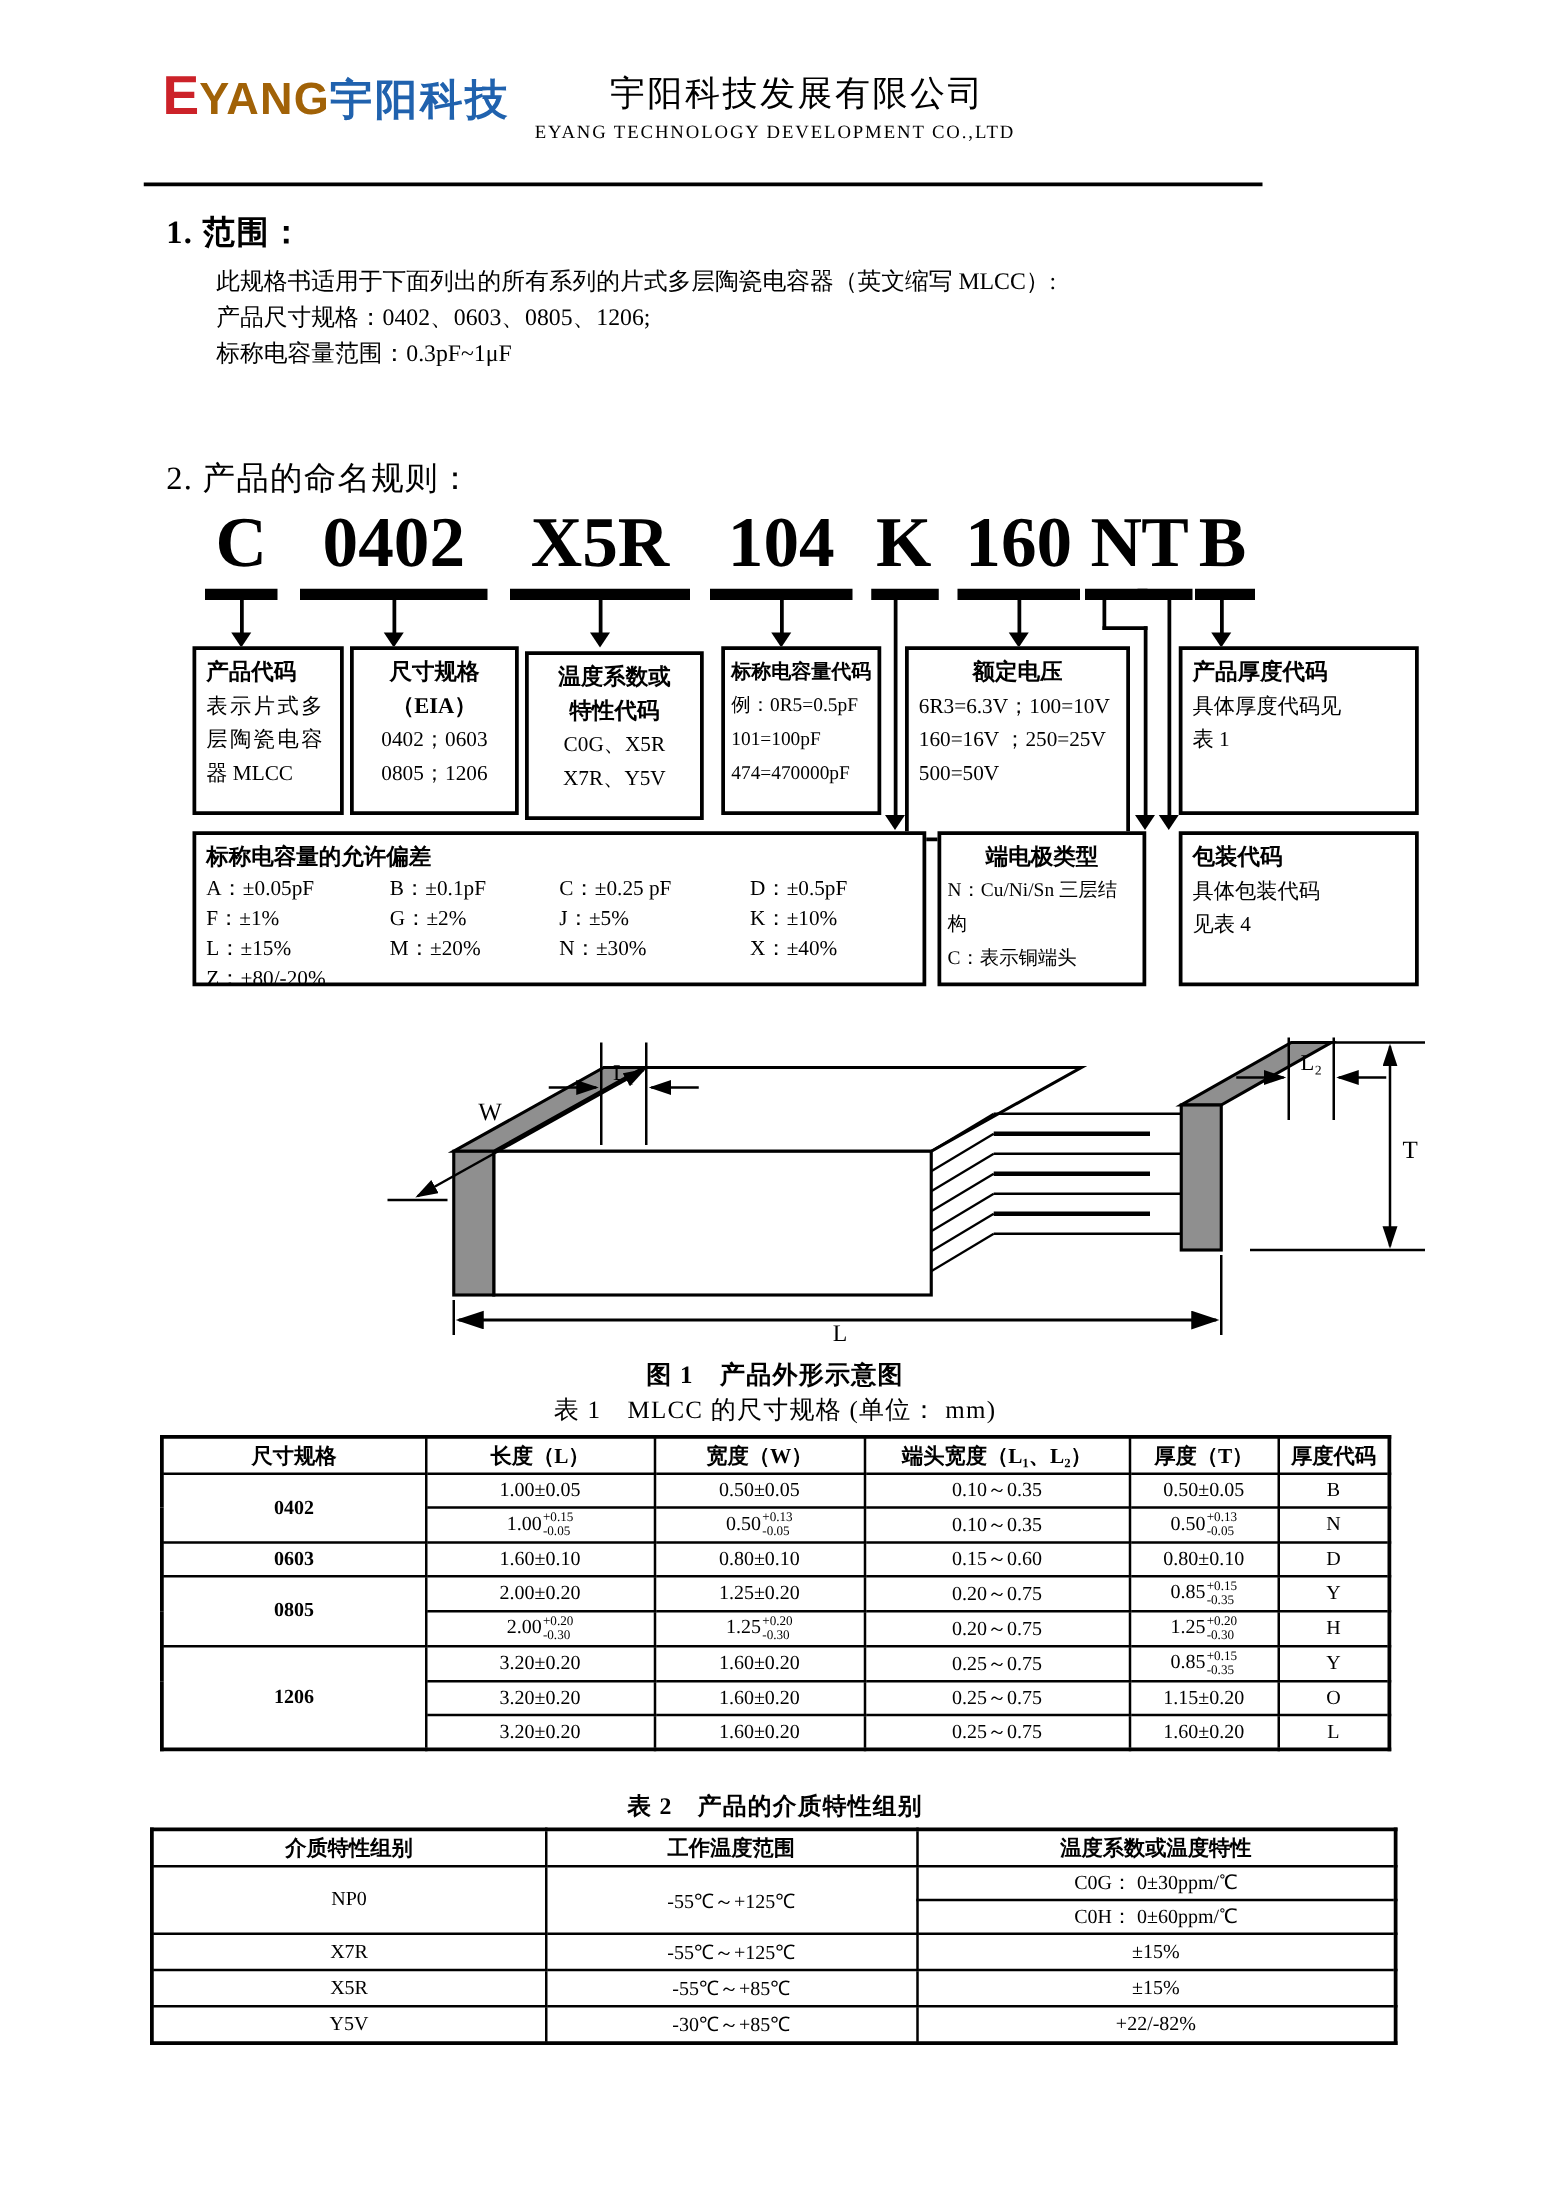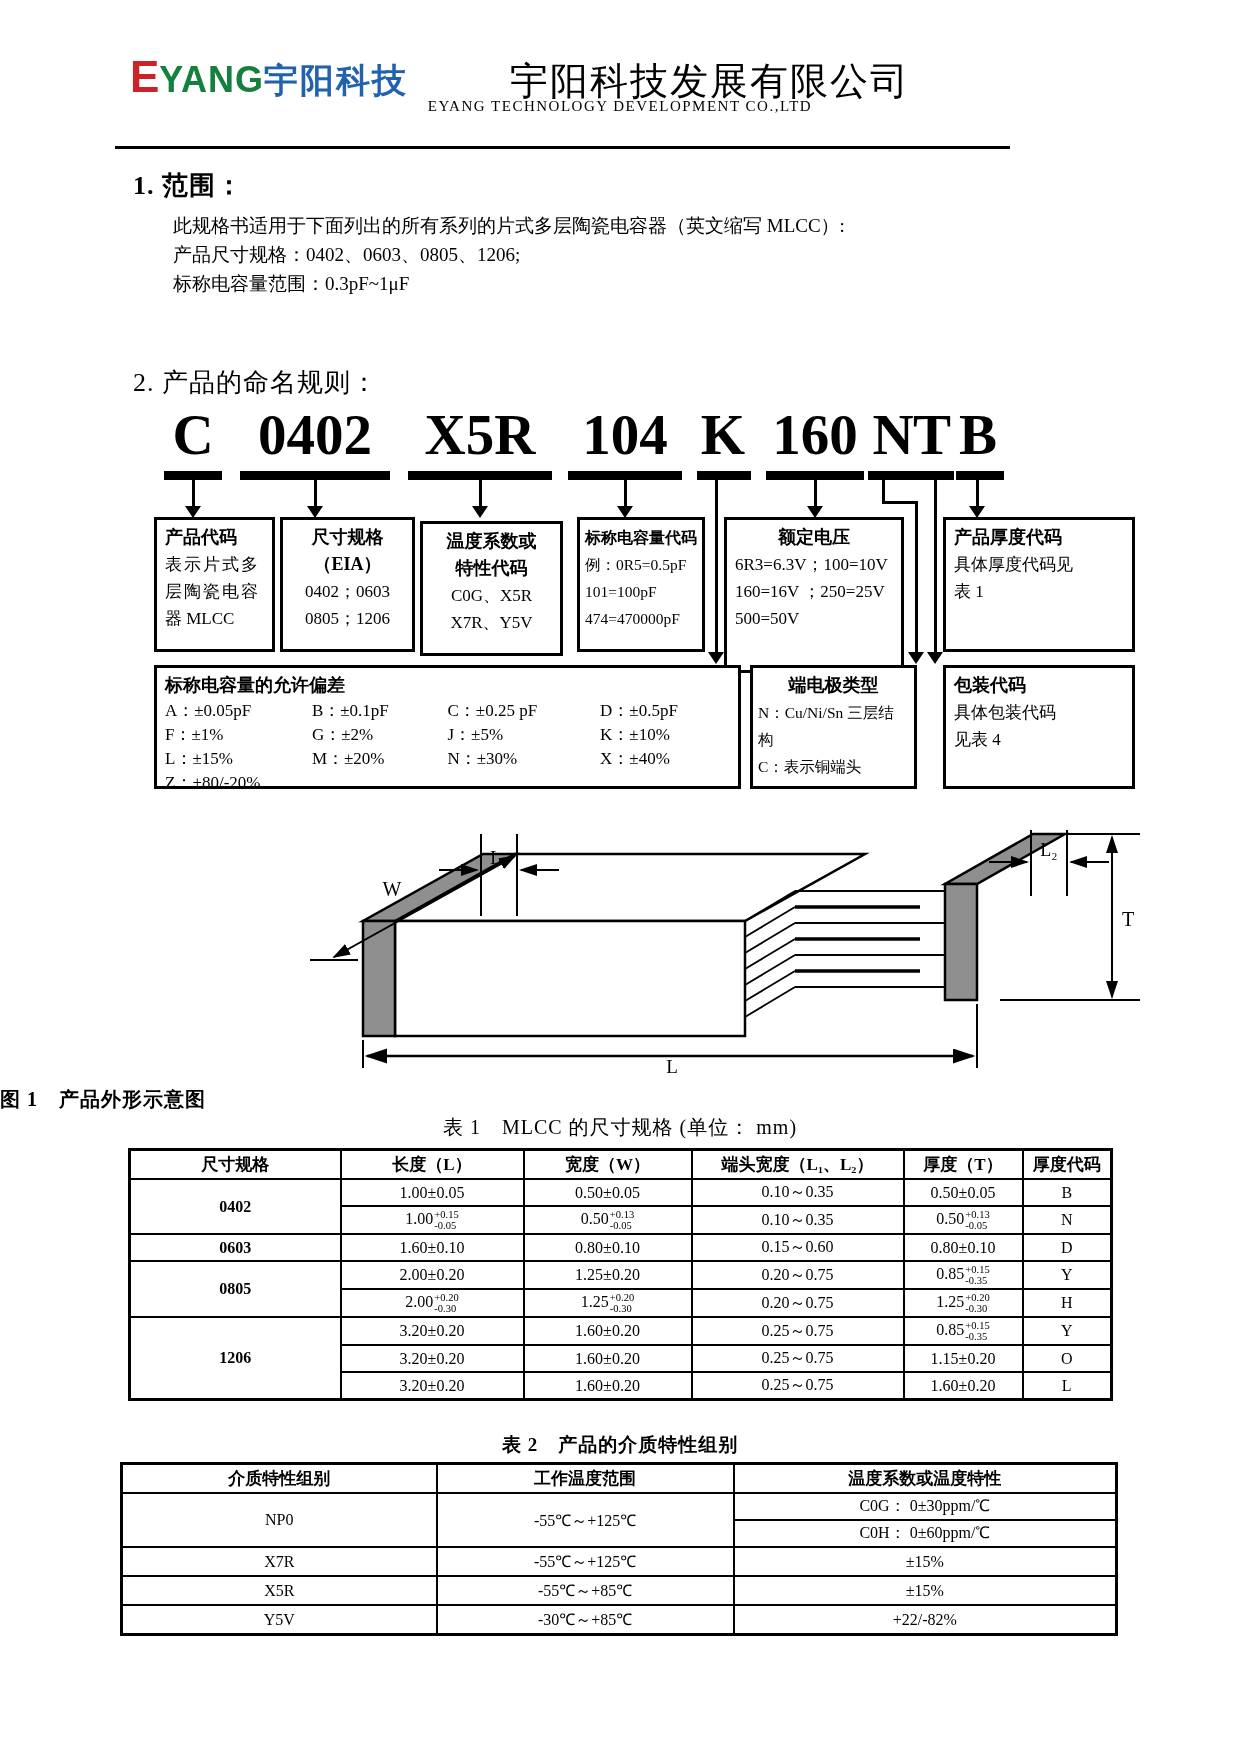"YANG" .logo-yang { color: #15803d -> #a16207 }
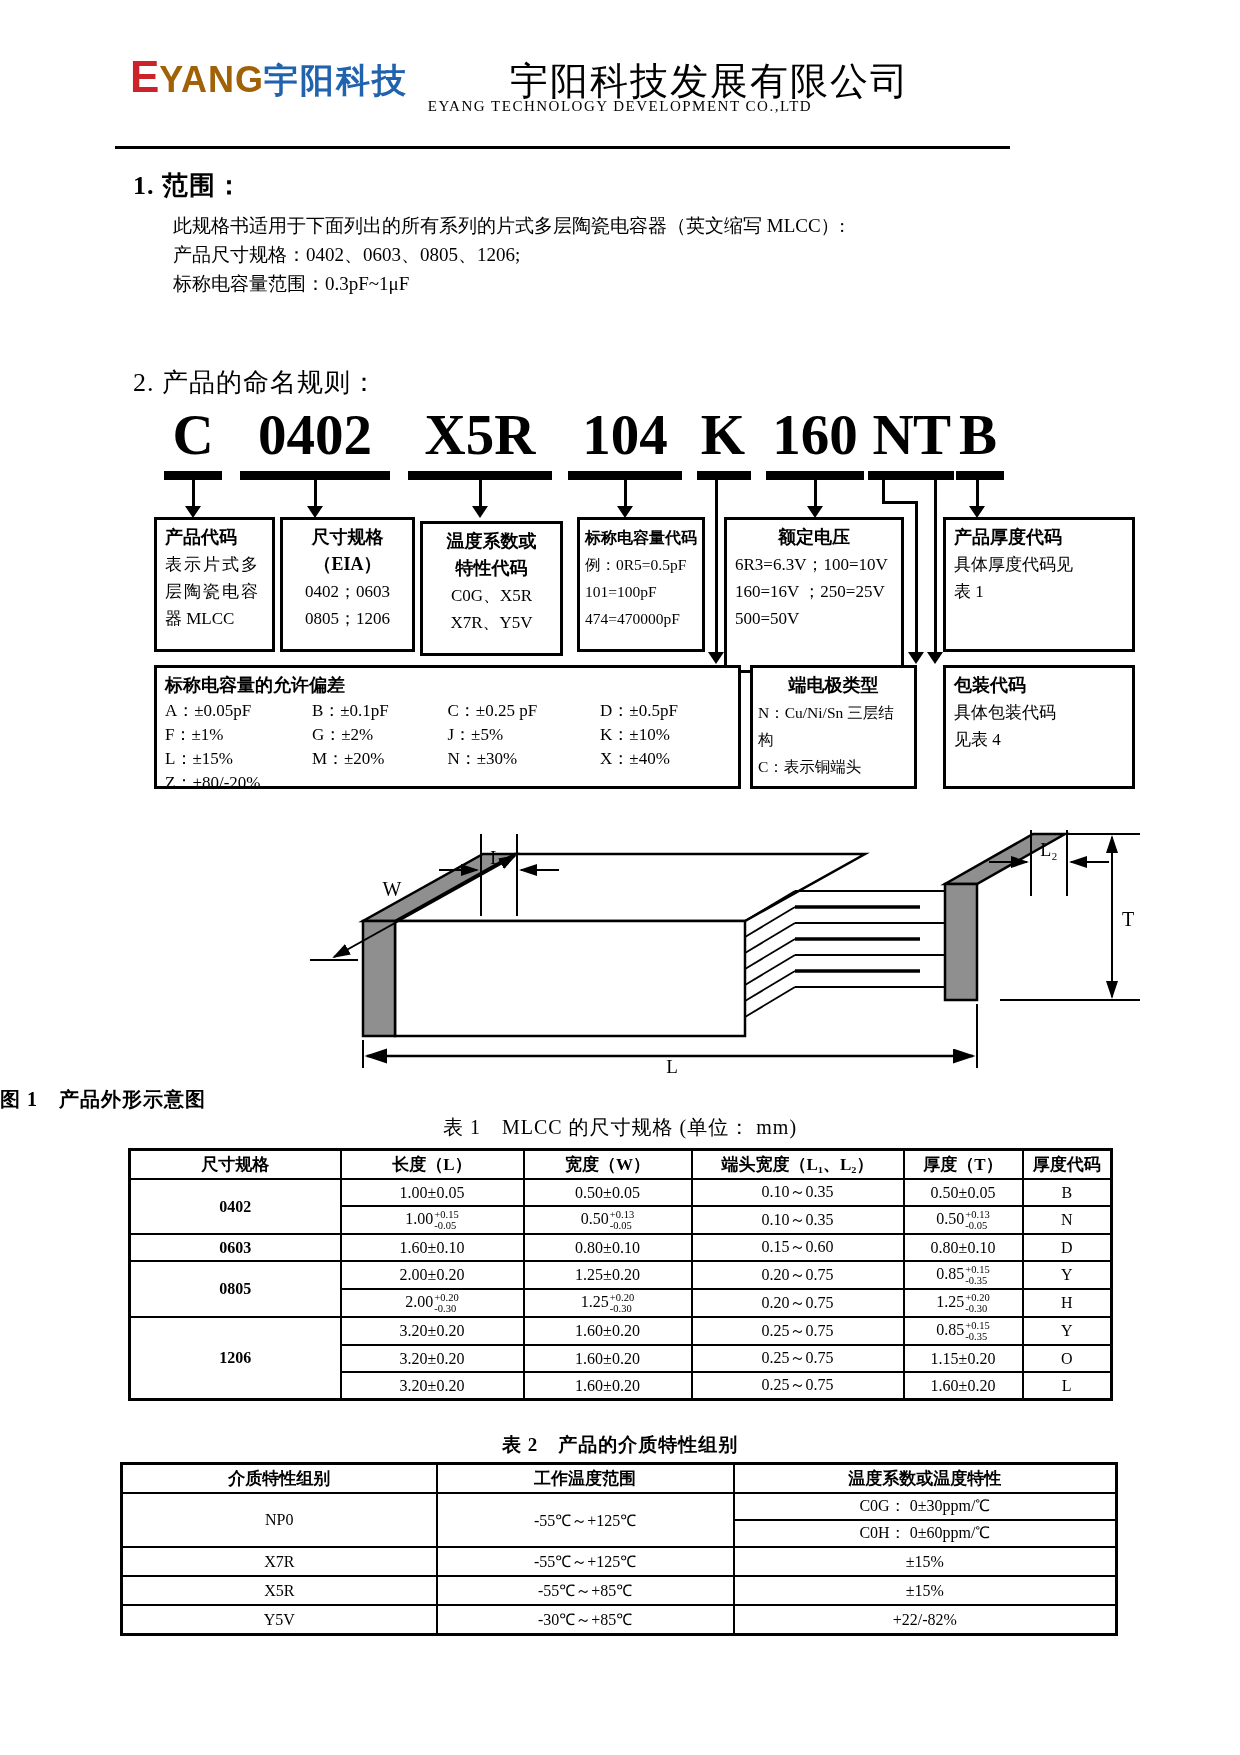"宇阳科技发展有限公司" .company-cn { font-size: 38px -> 28px; left: 330px -> 348px; text-align: right -> center }
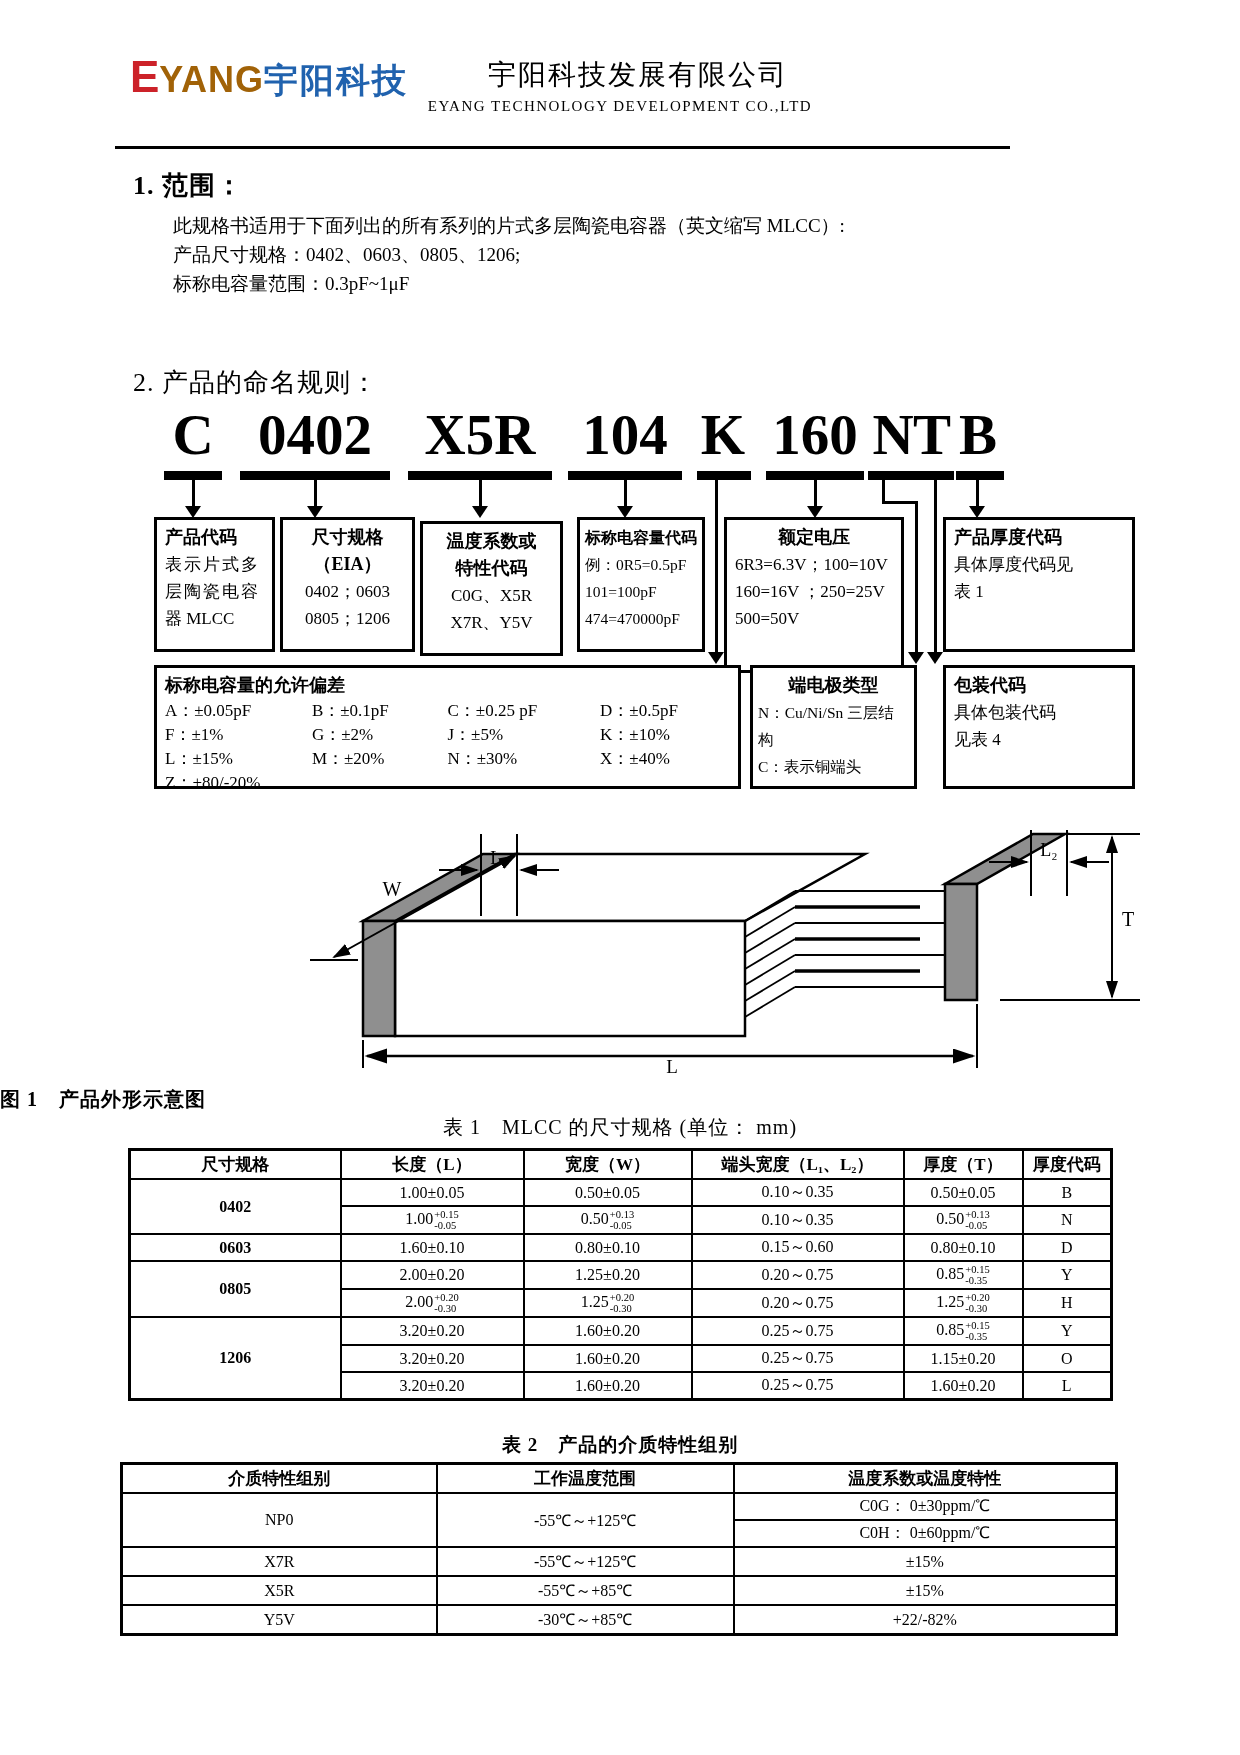"图 1 产品外形示意图" .figcap { text-align: none -> center }
